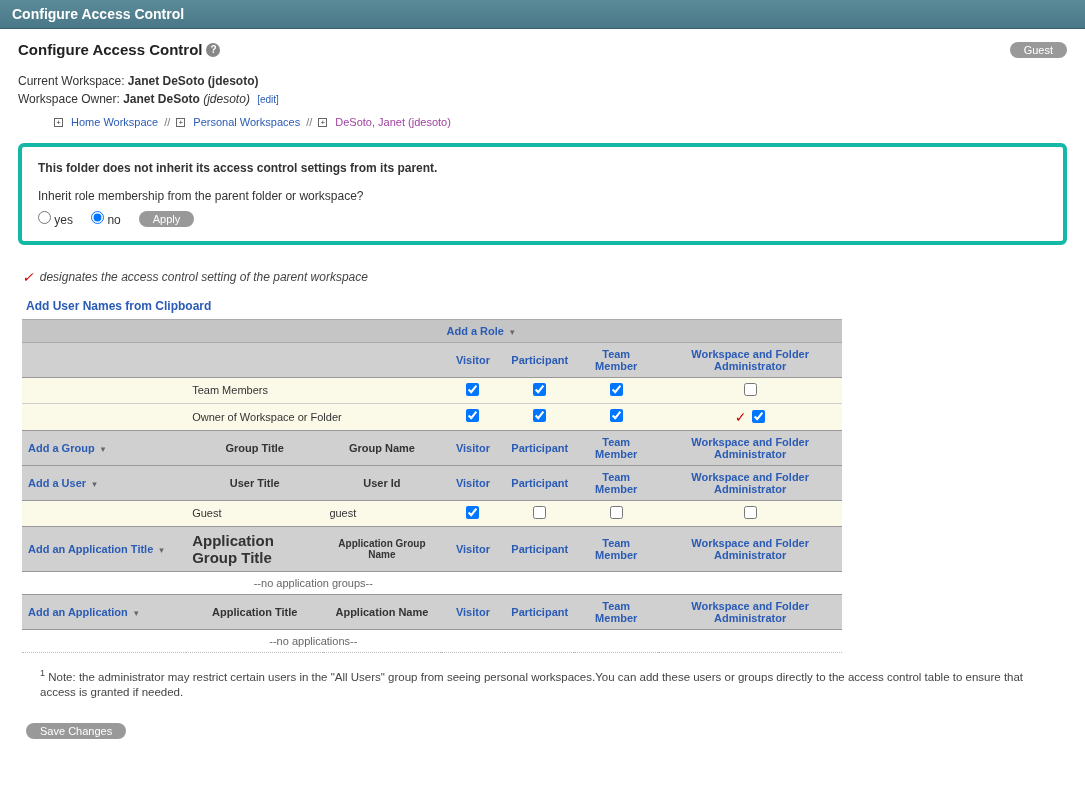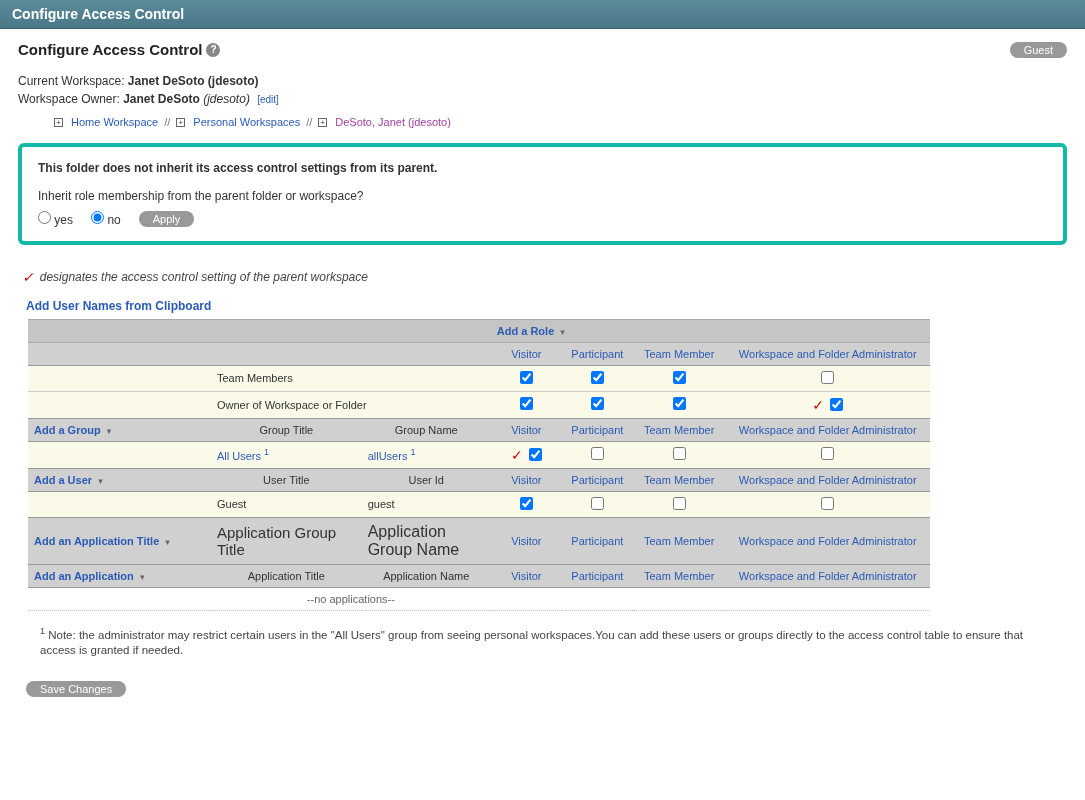"Add a Role ▾" table.acl { margin-left: 10px -> 4px; width: 902px -> 820px }
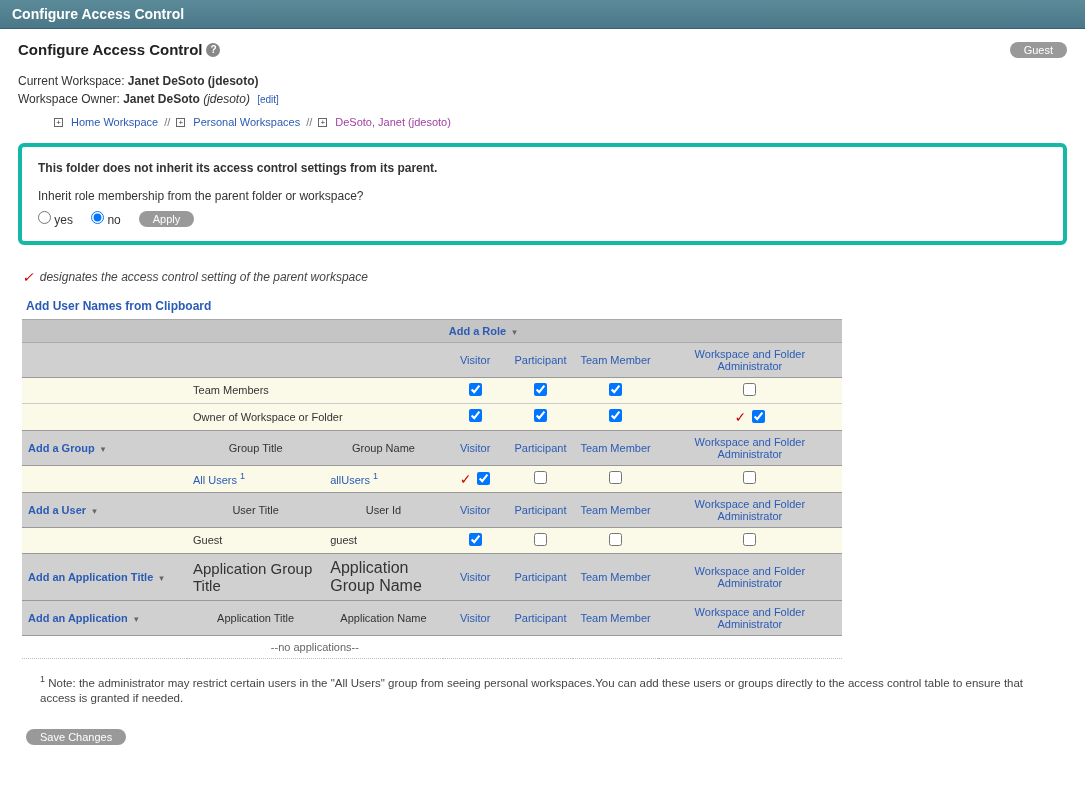"Visitor" table.acl th { font-weight: normal -> bold }
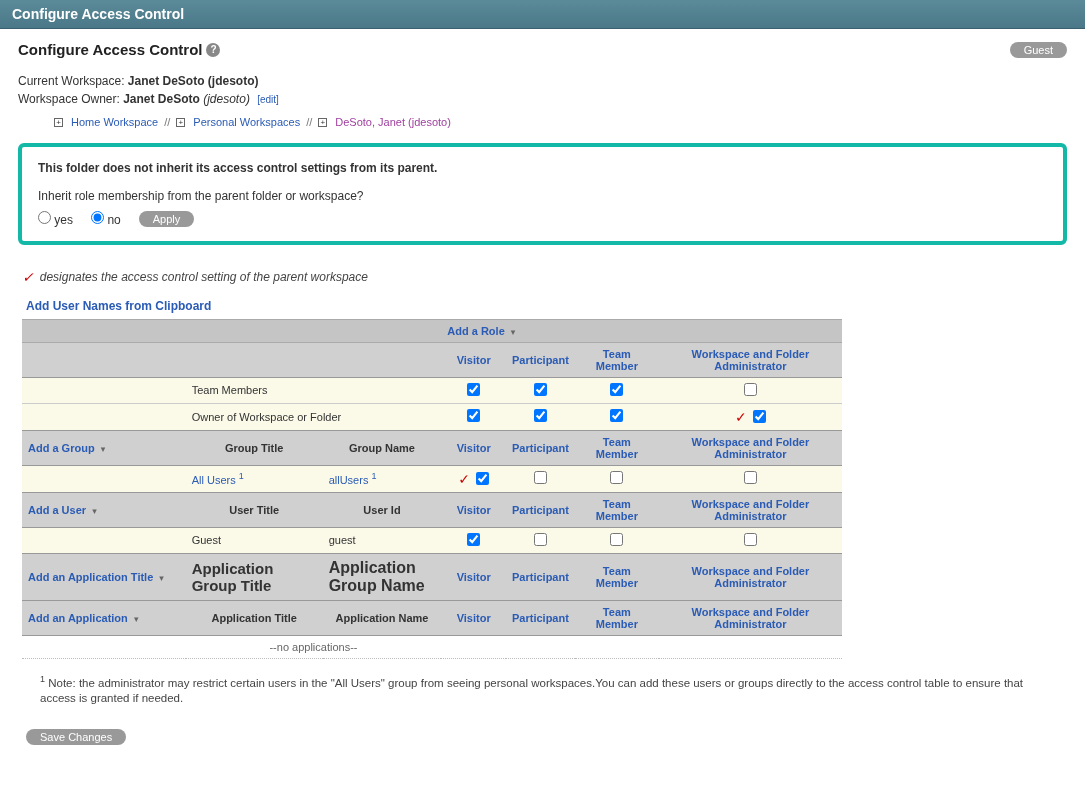"All Users 1" tr.body-row { html: <tr> <td></td> <td> <span>All Users</span> <sup>1</sup> </td> <td> <span>allUsers</span> <sup>1</sup> </td> <td> <span> <span>✓</span> <input> </span> </td> <td><input></td> <td><input></td> <td><input></td> </tr> -> none }
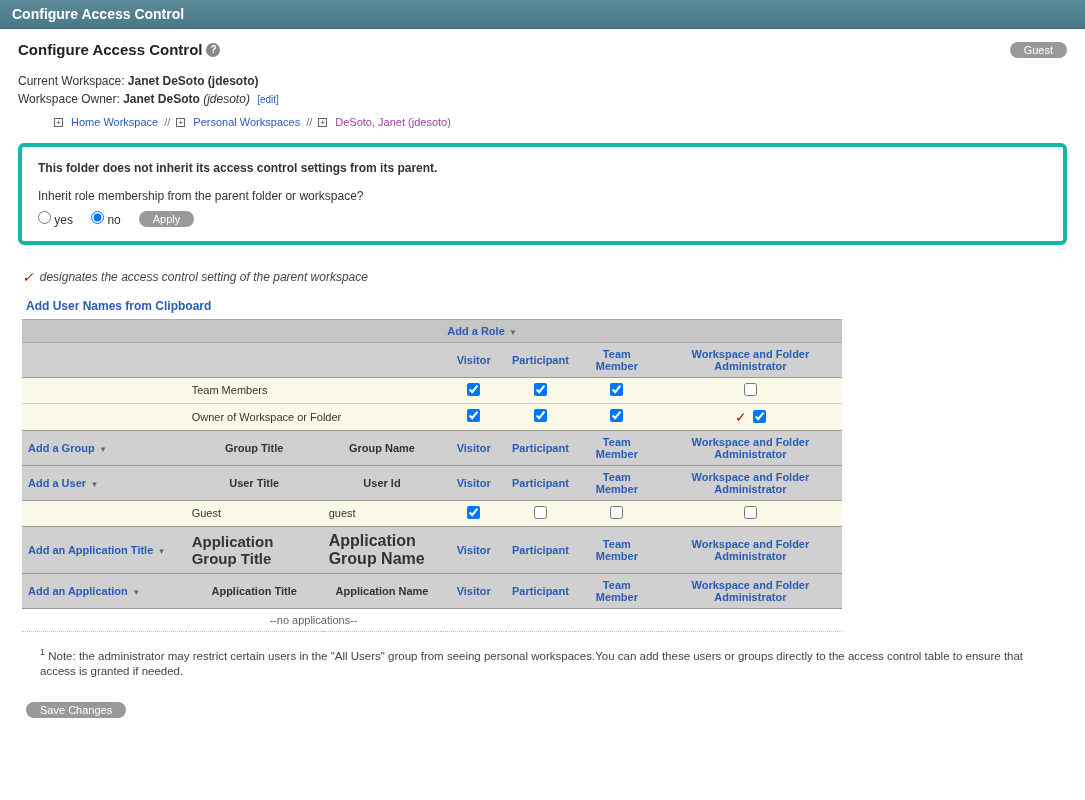"Application Group Name" th { font-size: 16px -> 10px; text-align: left -> center }
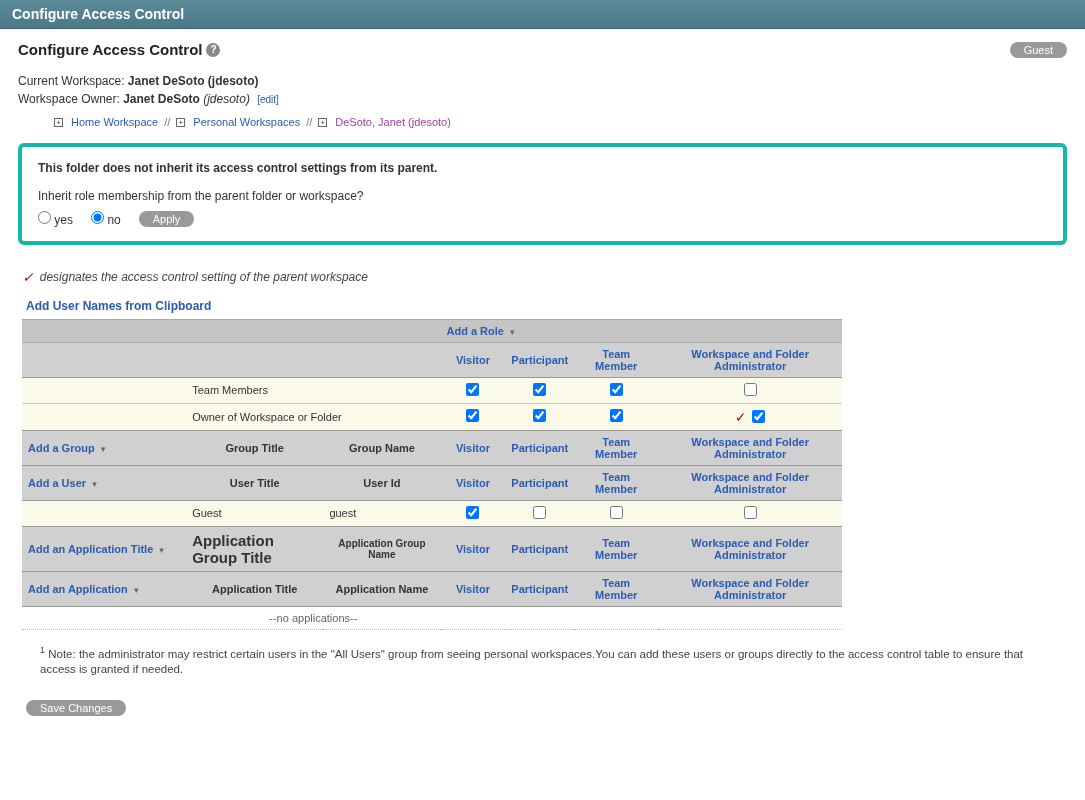"--no application groups--" tr.empty-row { html: none -> <tr> <td></td> <td>--no application groups--</td> <td></td> <td></td> <td></td> <td></td> </tr> }
